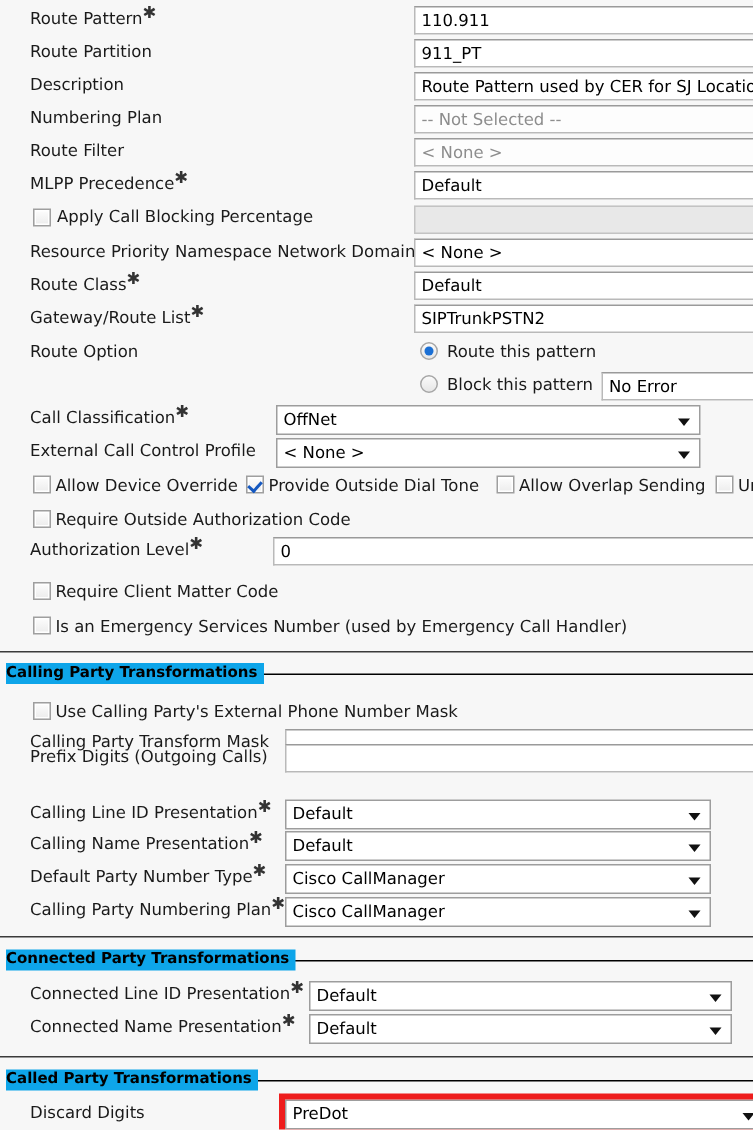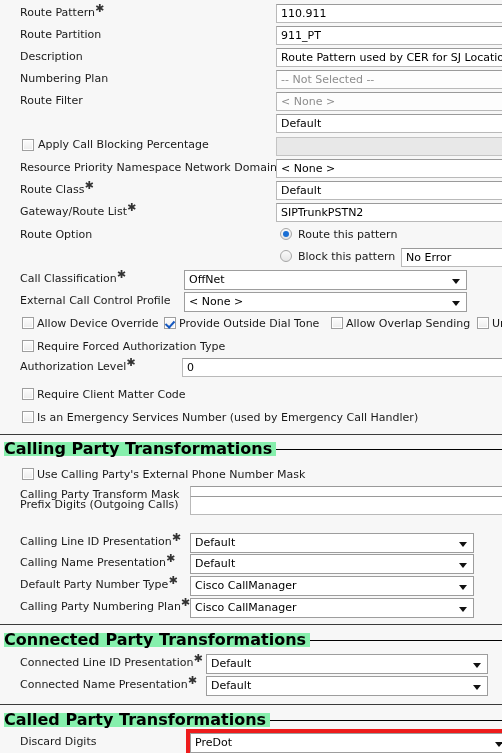"MLPP Precedence✱" span.lbl { html: none -> <span><span>MLPP Precedence</span><span>✱</span></span> }
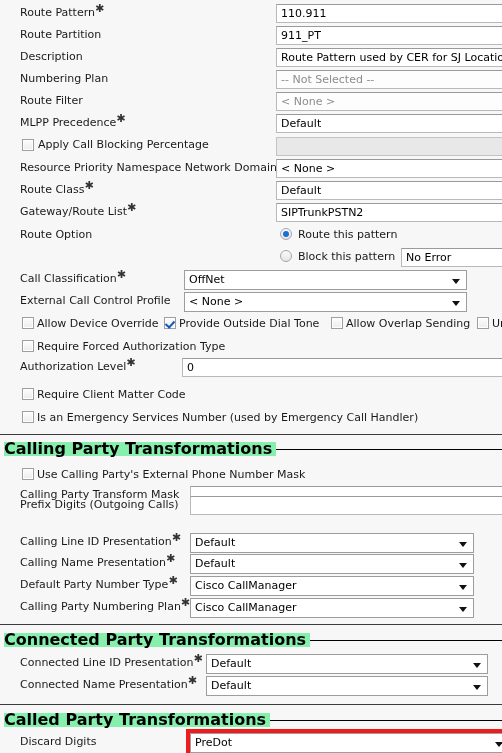"Require Forced Authorization Type" span.cbxlabel { text: Forced Authorization Type -> Outside Authorization Code }
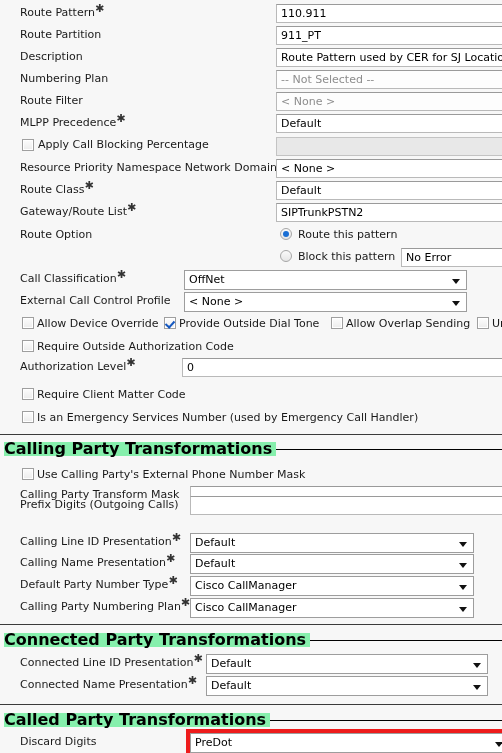"Calling Party Transformations" .sect-title { background: #86efac -> #0ea5e9; font-size: 16px -> 10px }
